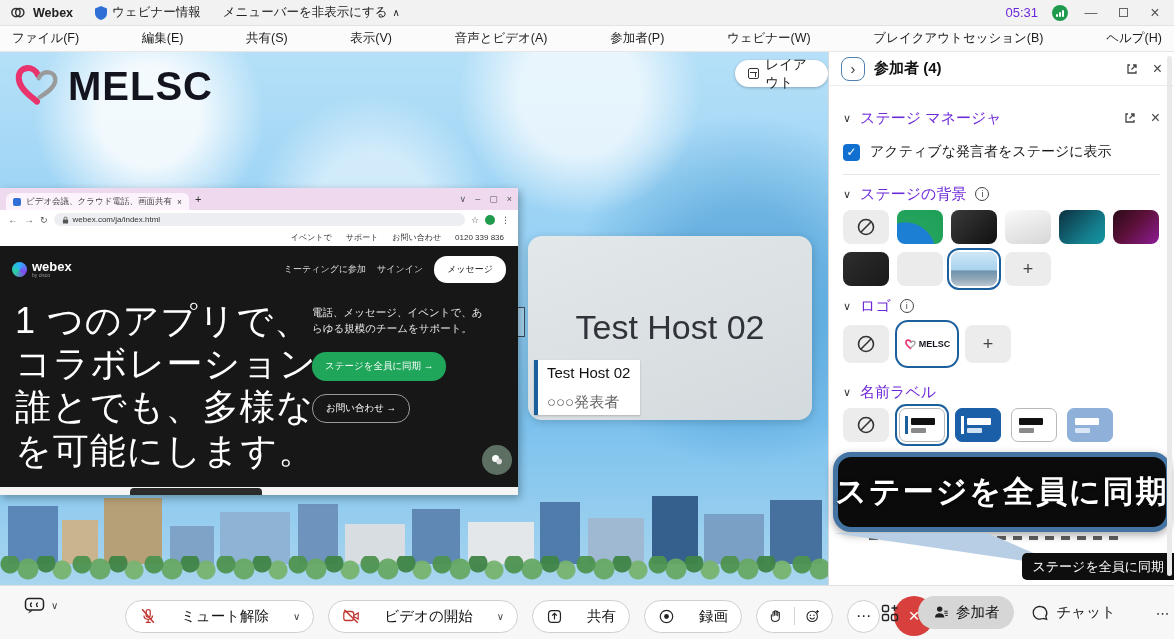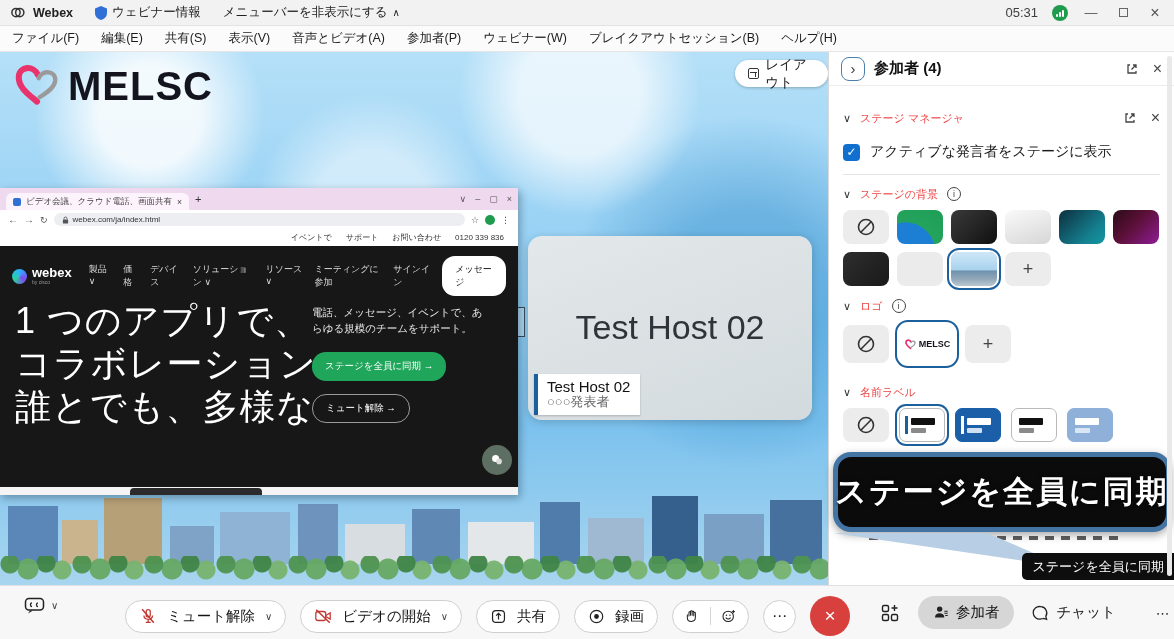"Webex" .abs { justify-content: none -> space-between }
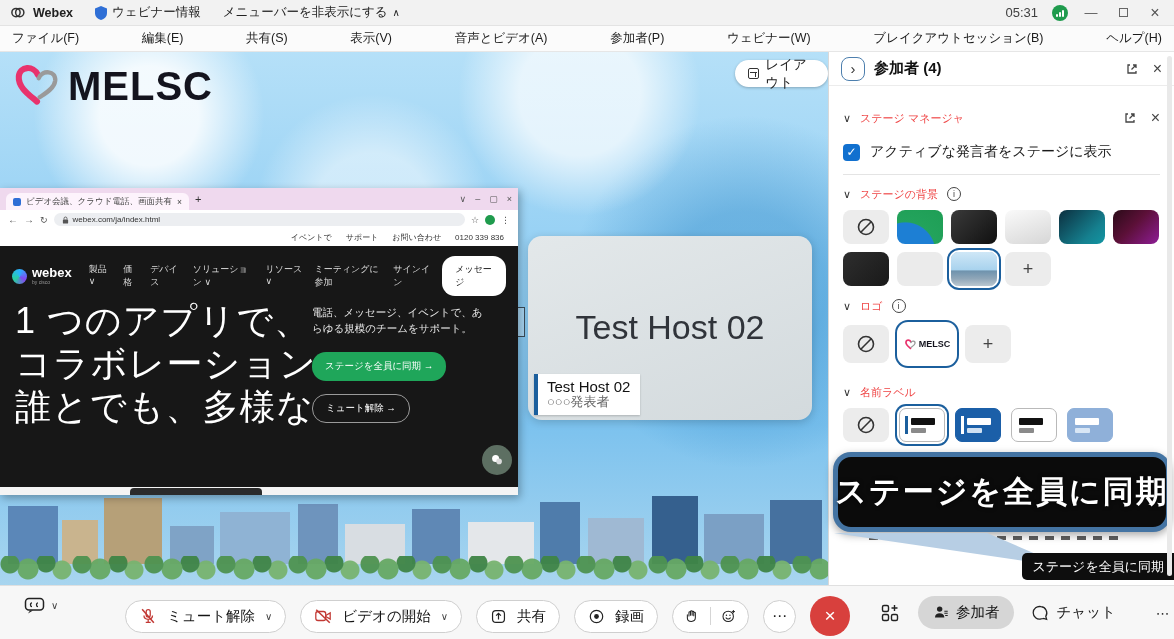"05:31" .clock { color: #404040 -> #6d28d9 }
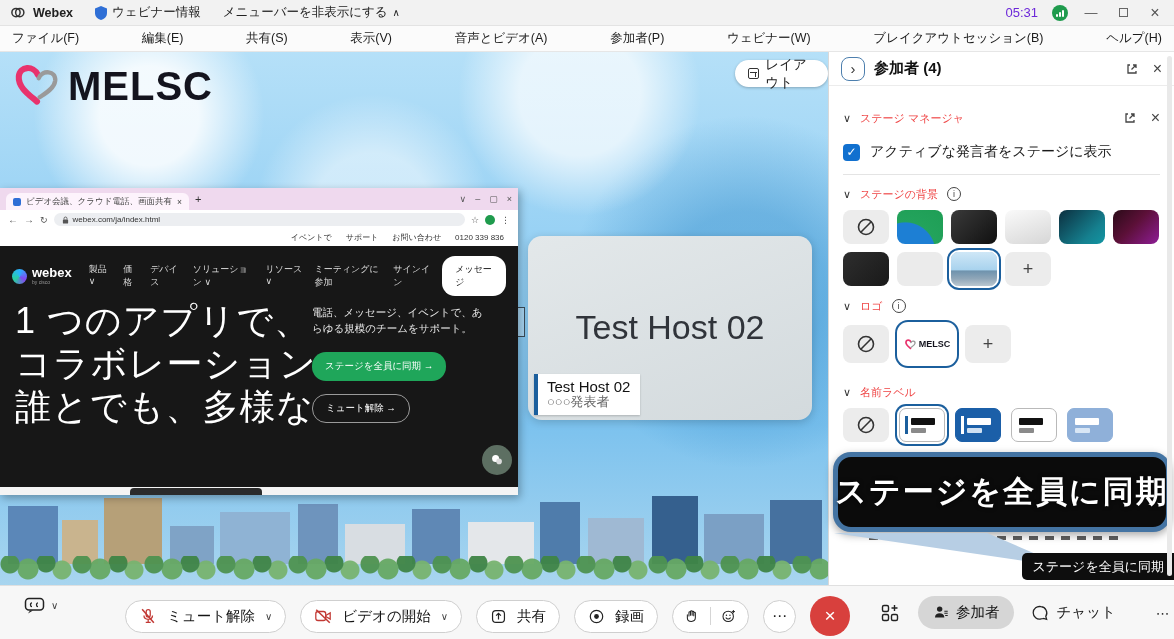"ステージ マネージャ" .sec-title { color: #ef4444 -> #6d28d9; font-size: 11px -> 15px }
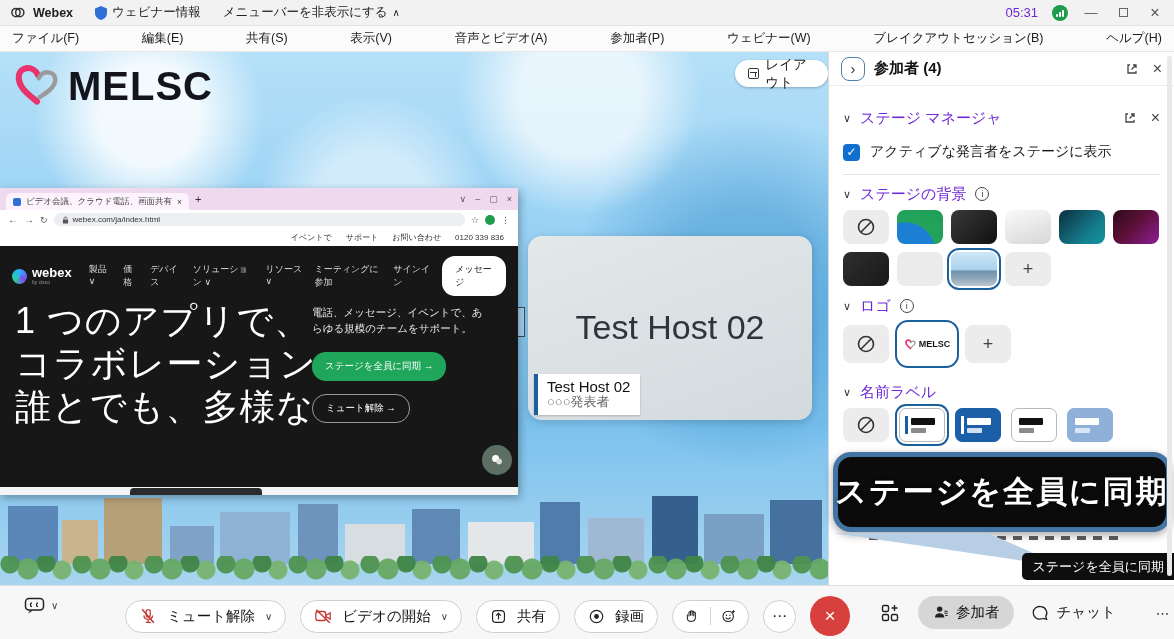"製品 ∨" span.site-nav { html: <span> <span>製品 ∨</span> <span>価格</span> <span>デバイス</span> <span>ソリューション ∨</span> <span>リソース ∨</span> </span> -> none }
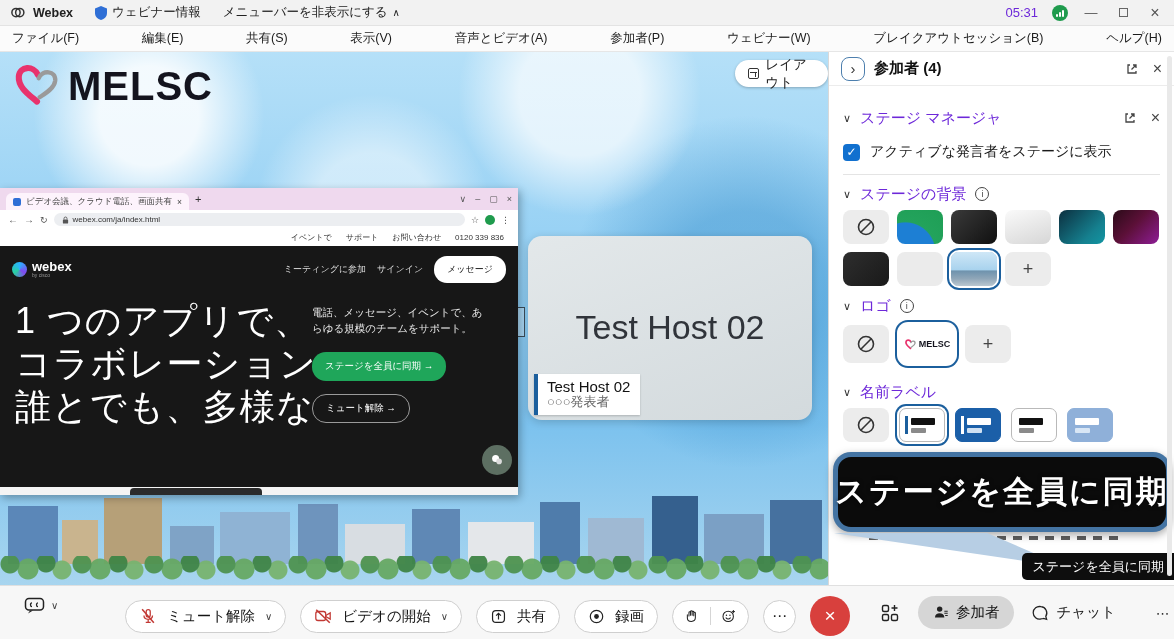"ミュート解除 →" span.btn-outline { text: ミュート解除 -> お問い合わせ }
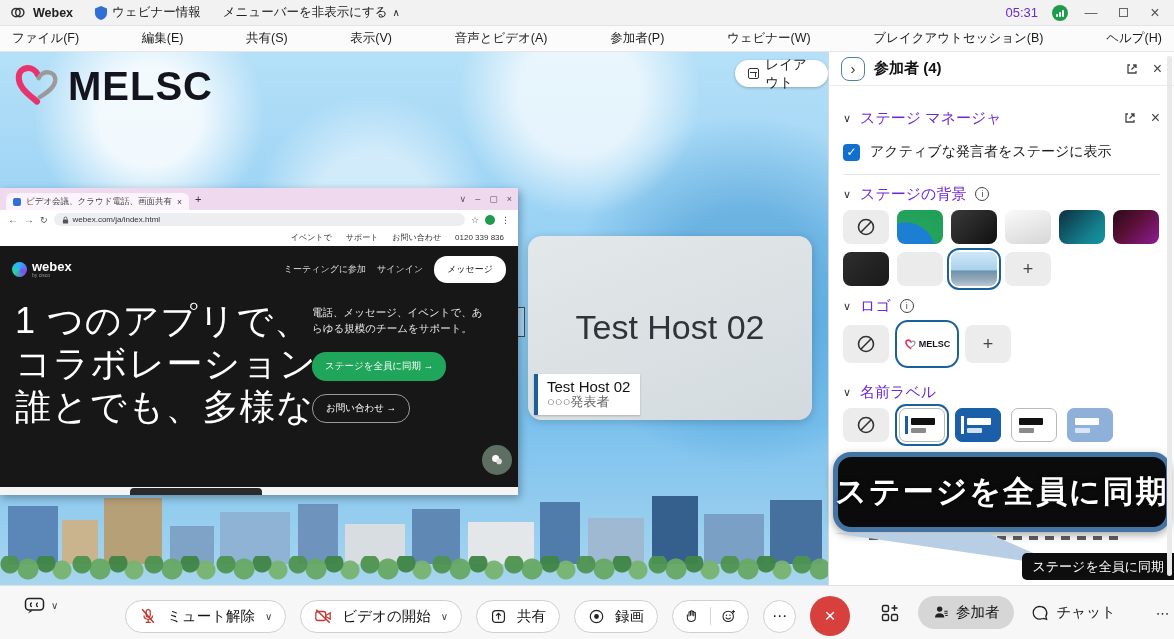"○○○発表者" .name-label .l2 { font-size: 13px -> 15px; margin-top: none -> 12px }
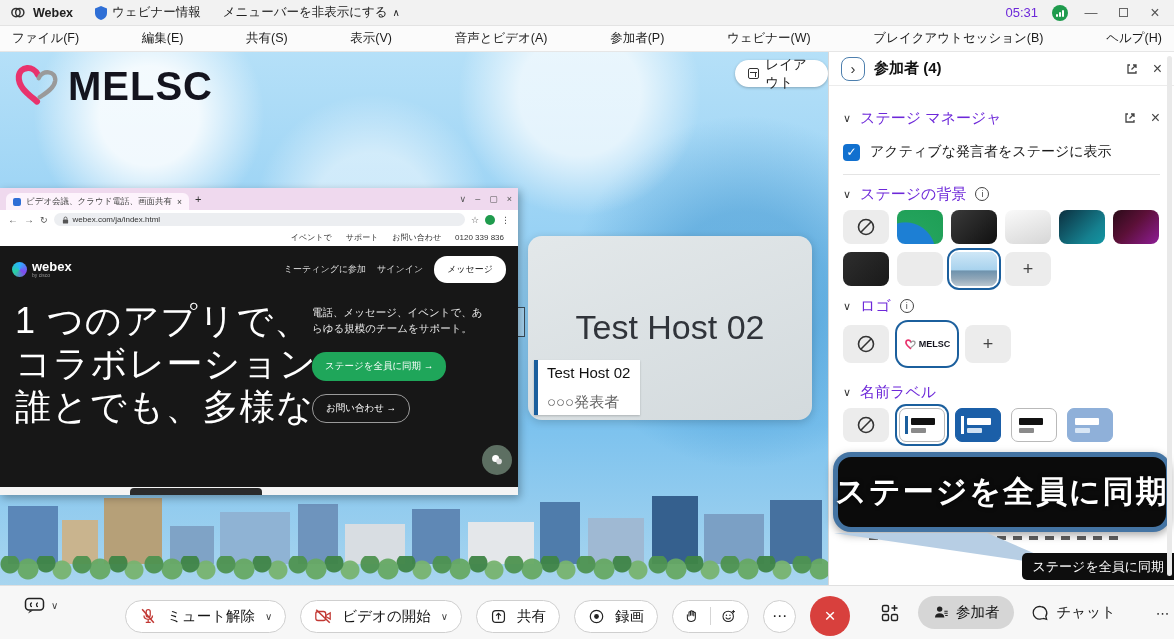"を可能にします。" span { html: none -> <span>を可能にします。</span> }
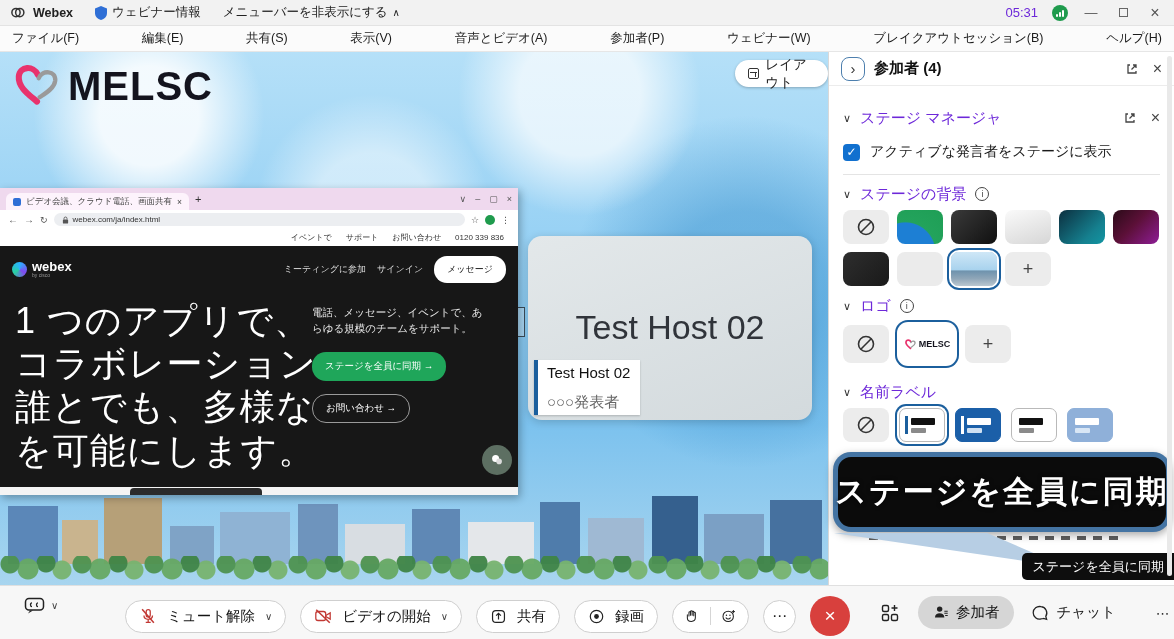"ミュート解除" .pillbtn { gap: 10px -> 24px }
